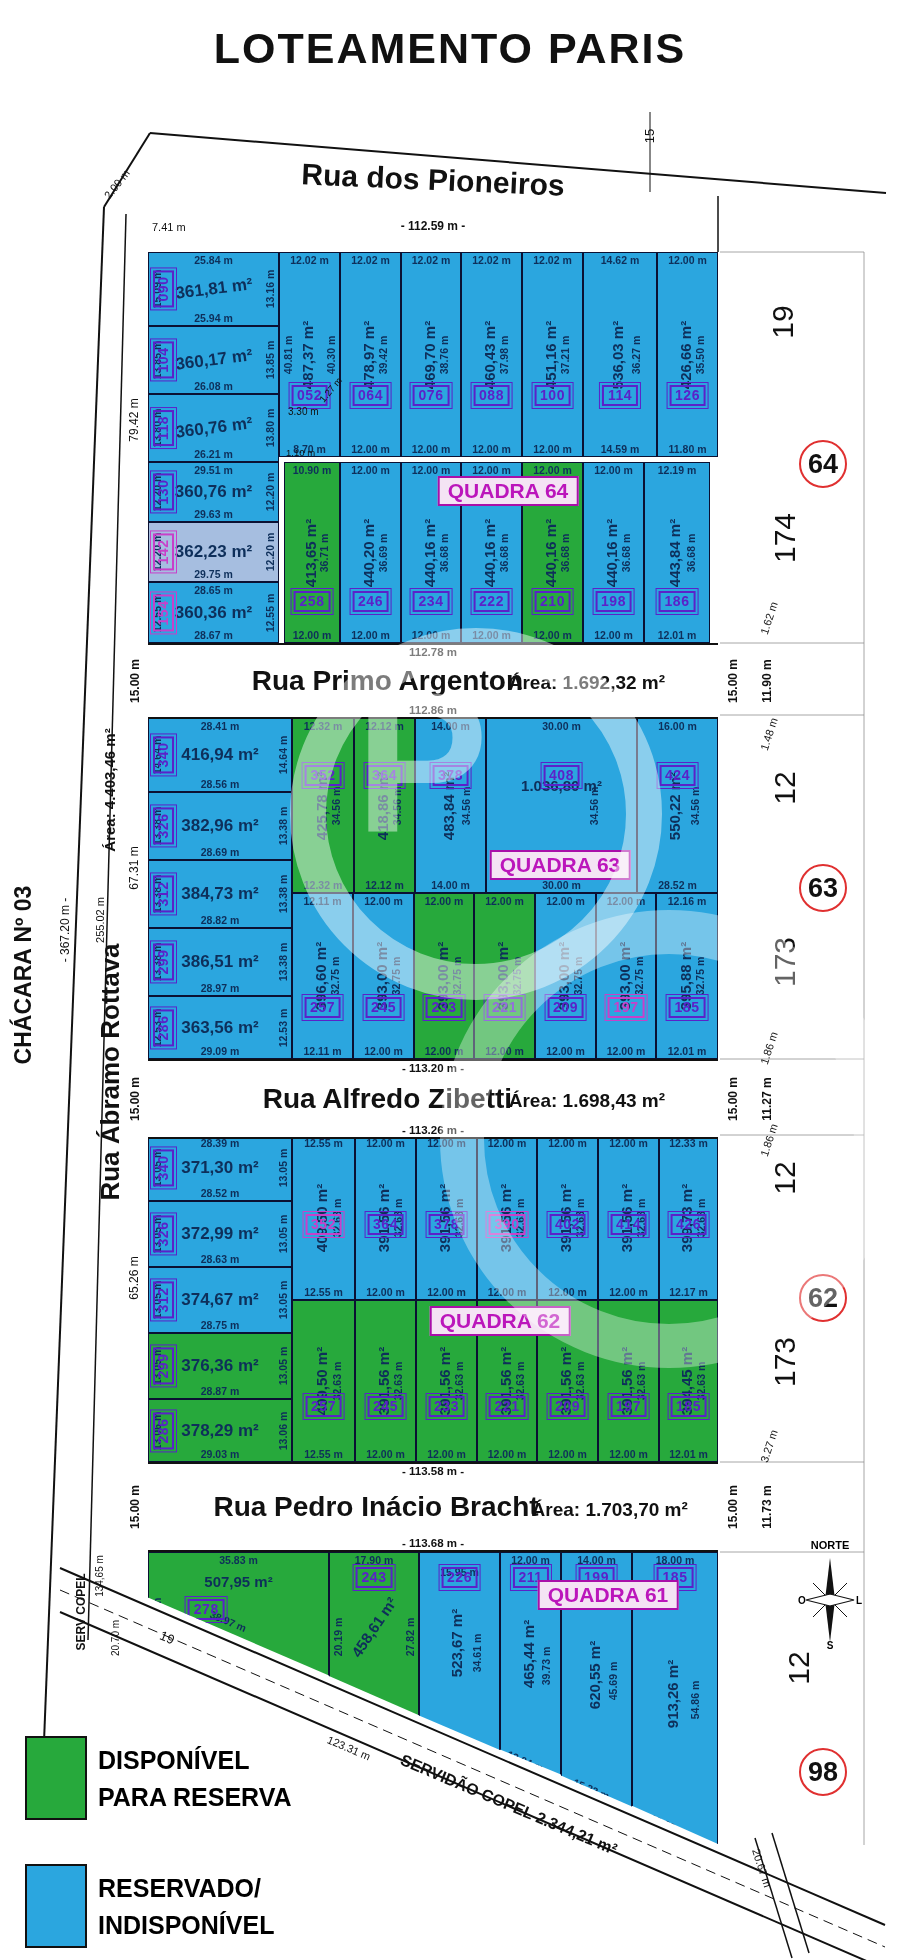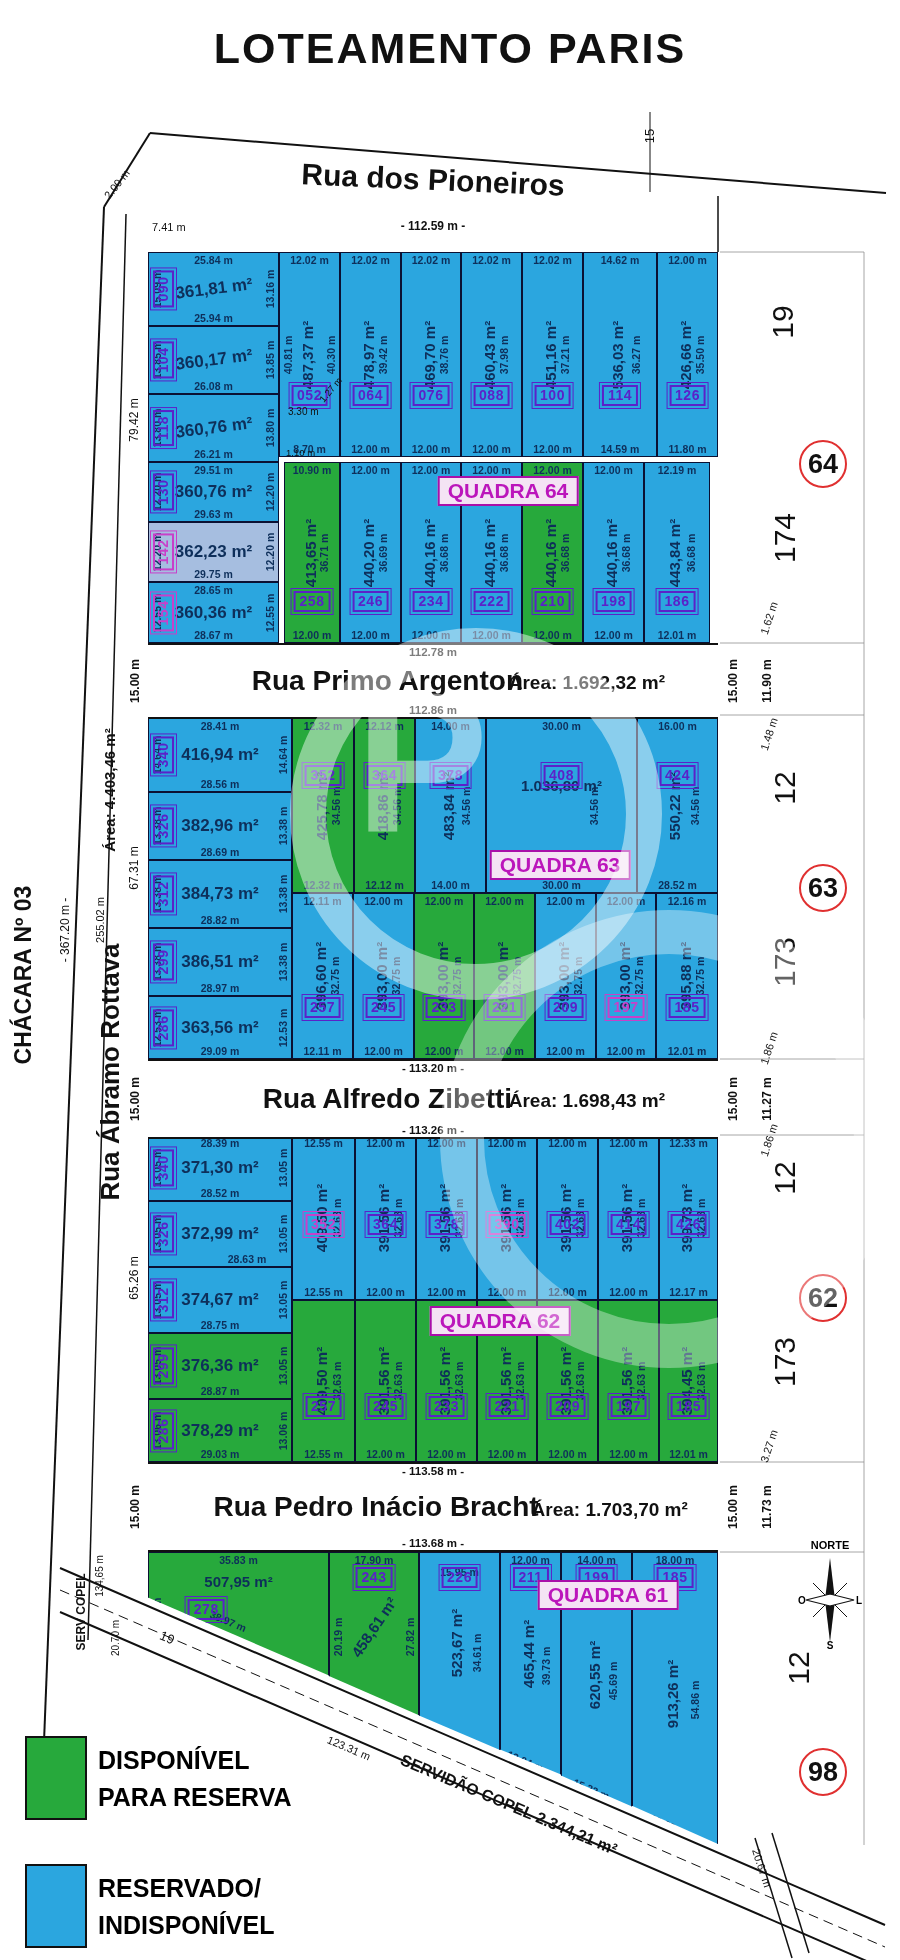"28.63 m" div.dim { margin-left: 27px -> none }
